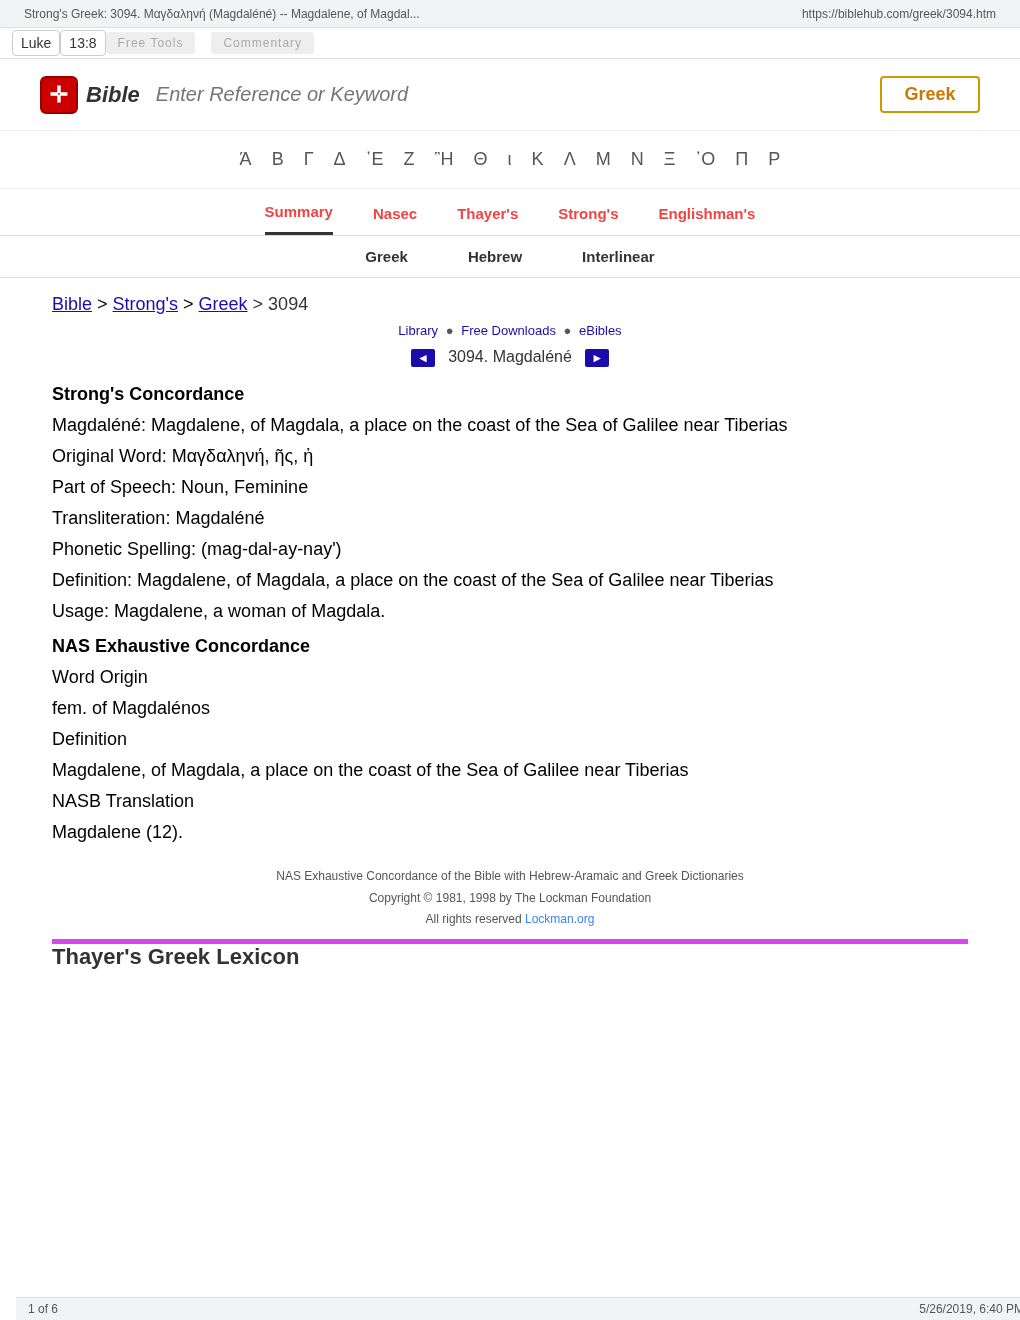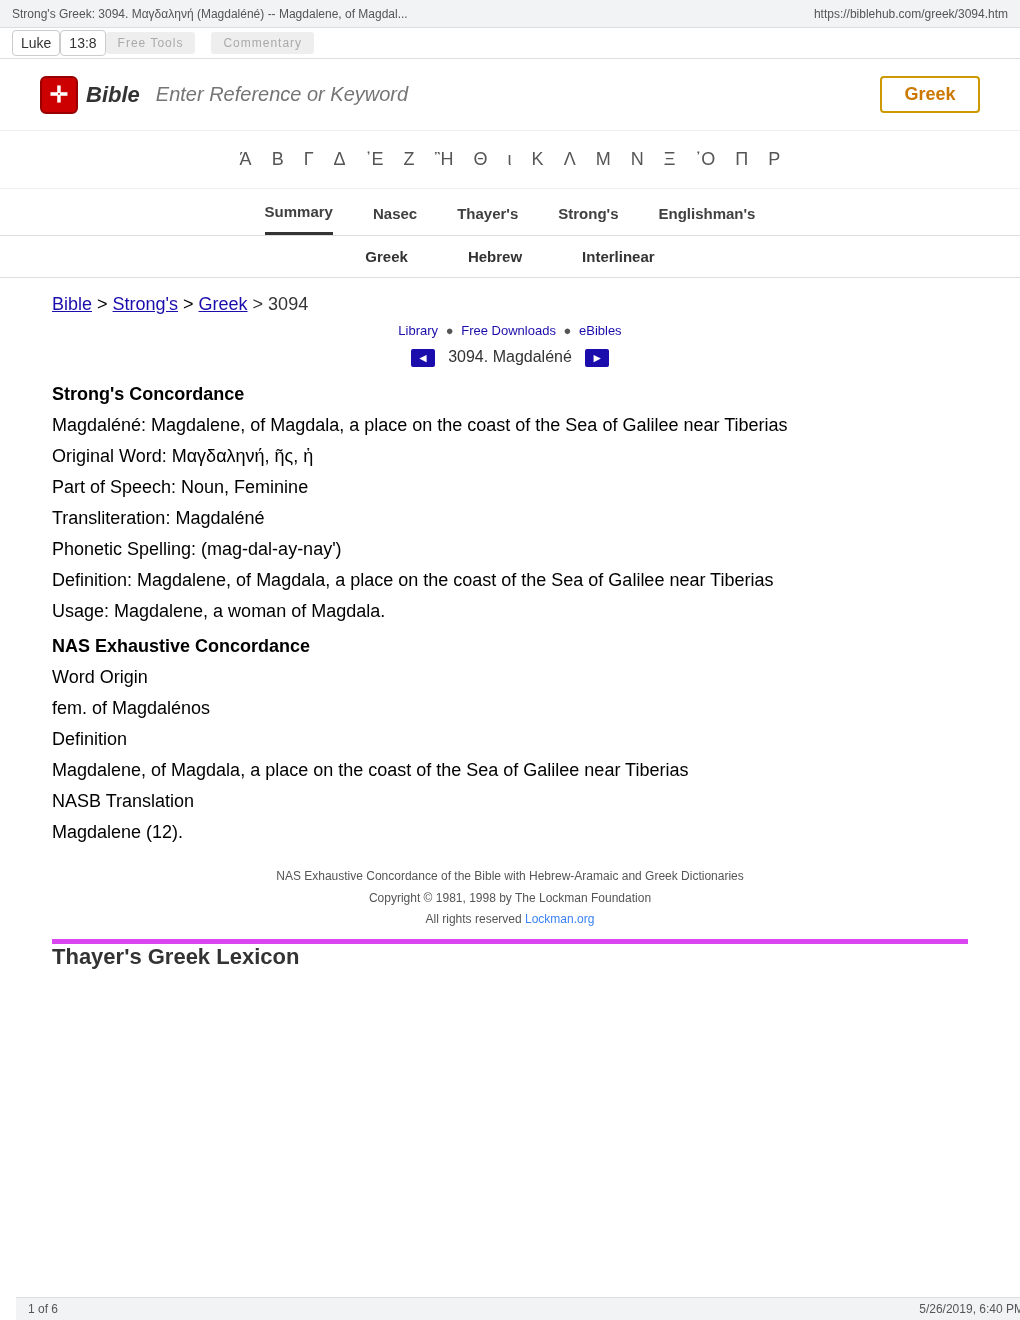"Strong's Greek: 3094. Μαγδαληνή" .browser-bar { padding: 4px 12px -> 4px 24px }
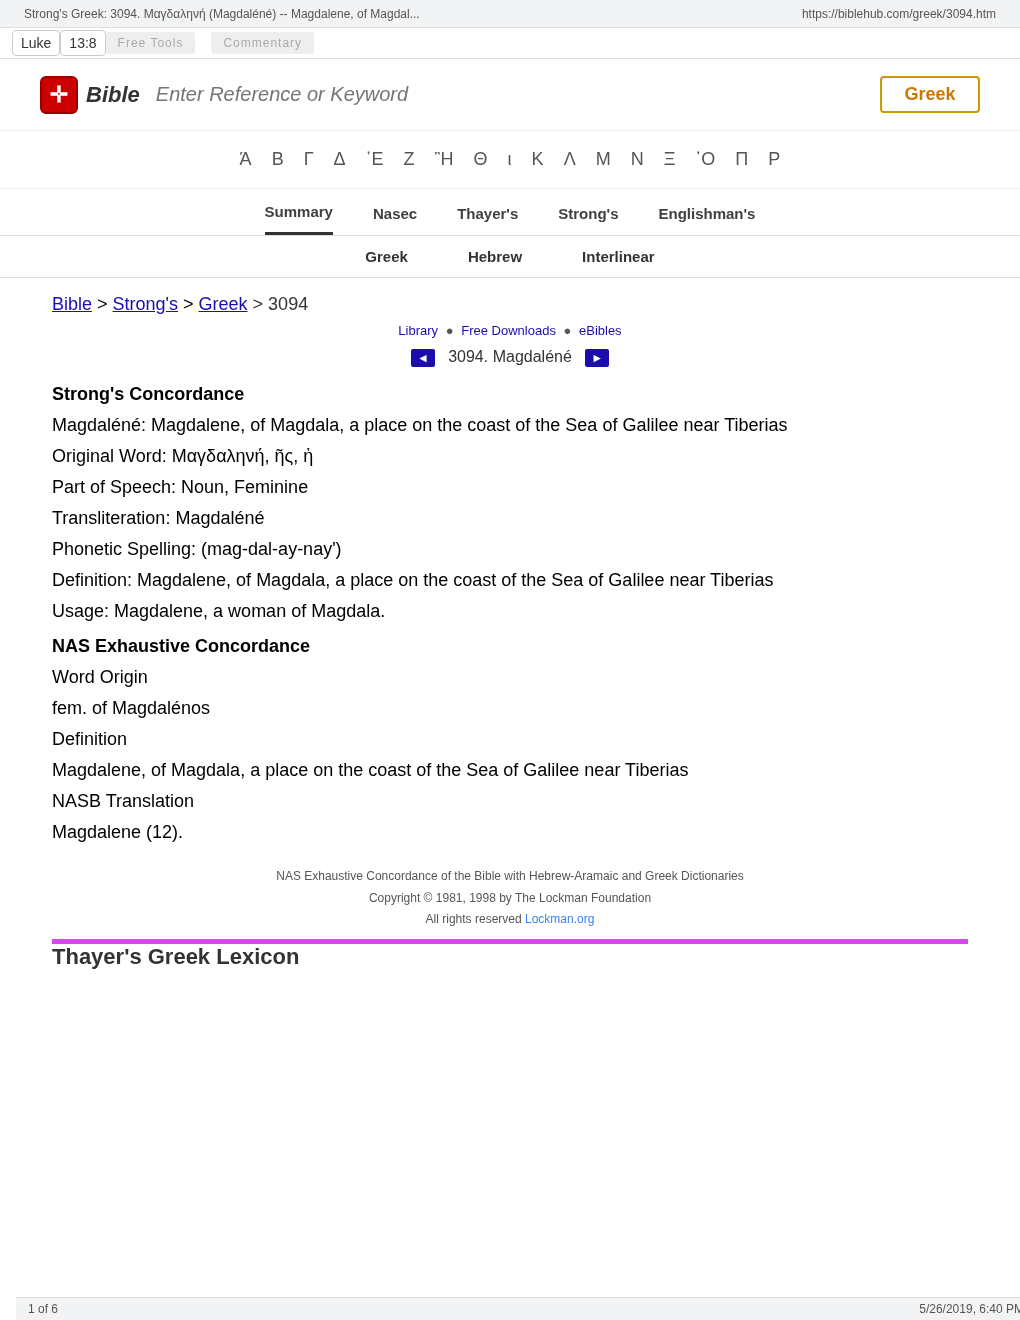"Summary" .dict-tab { color: #404040 -> #ef4444 }
